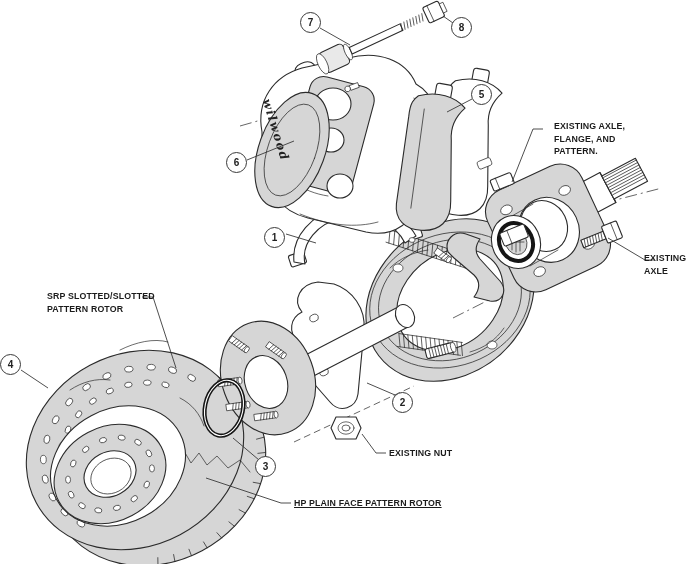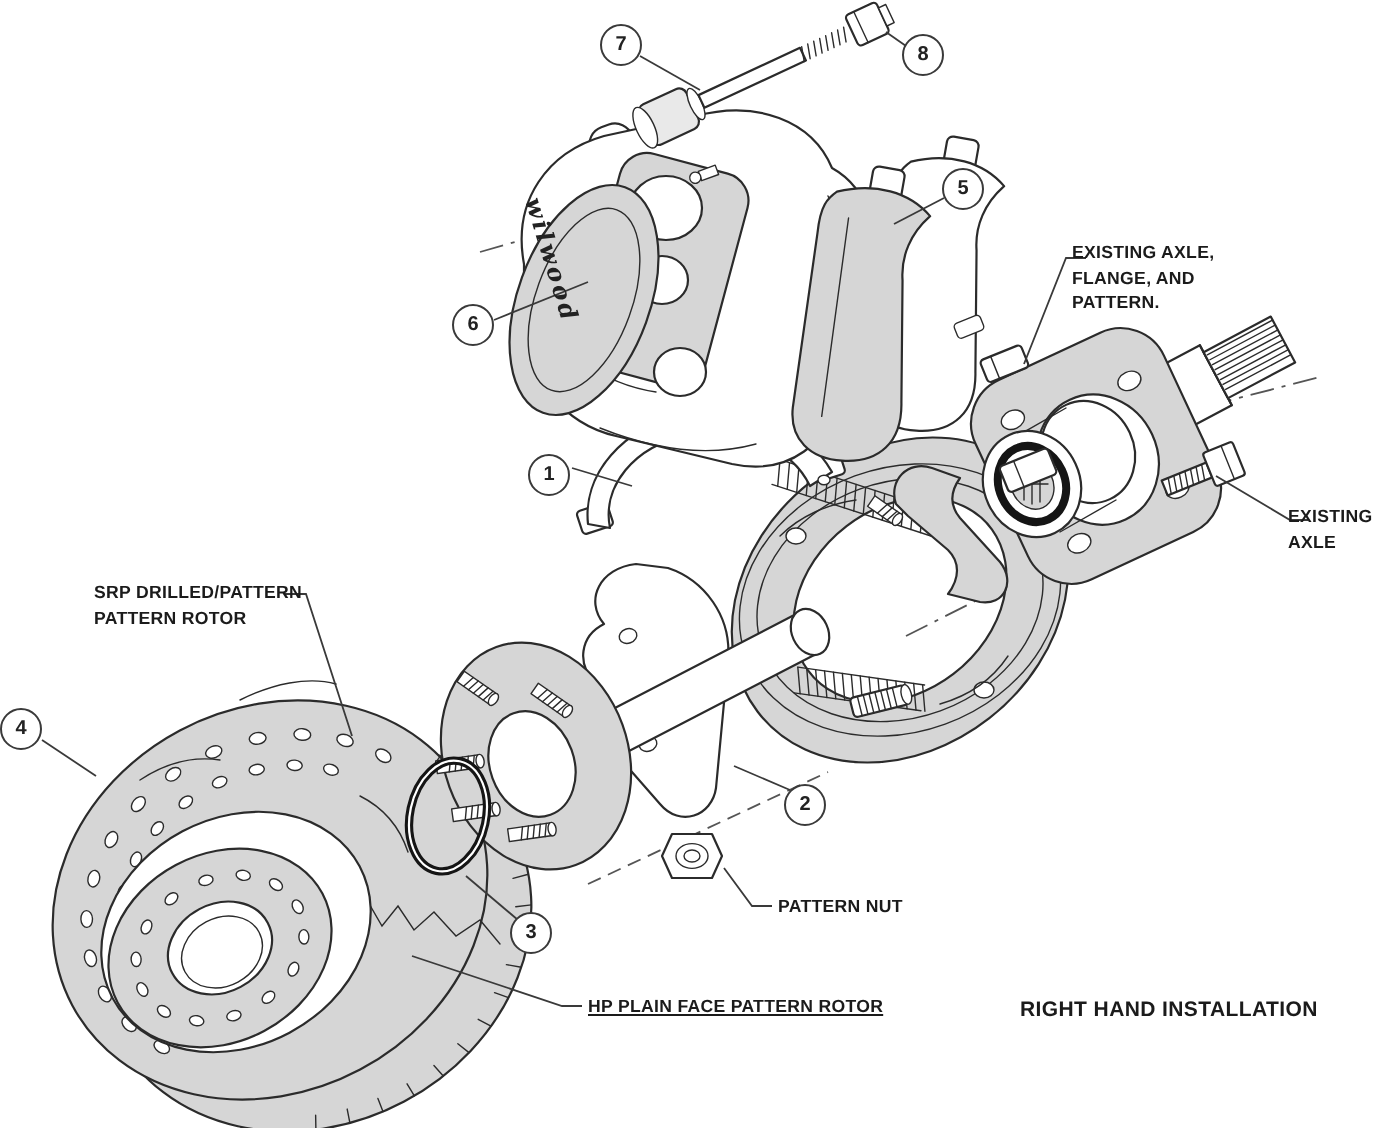"EXISTING AXLE," div.lbl { left: 536px -> 554px }
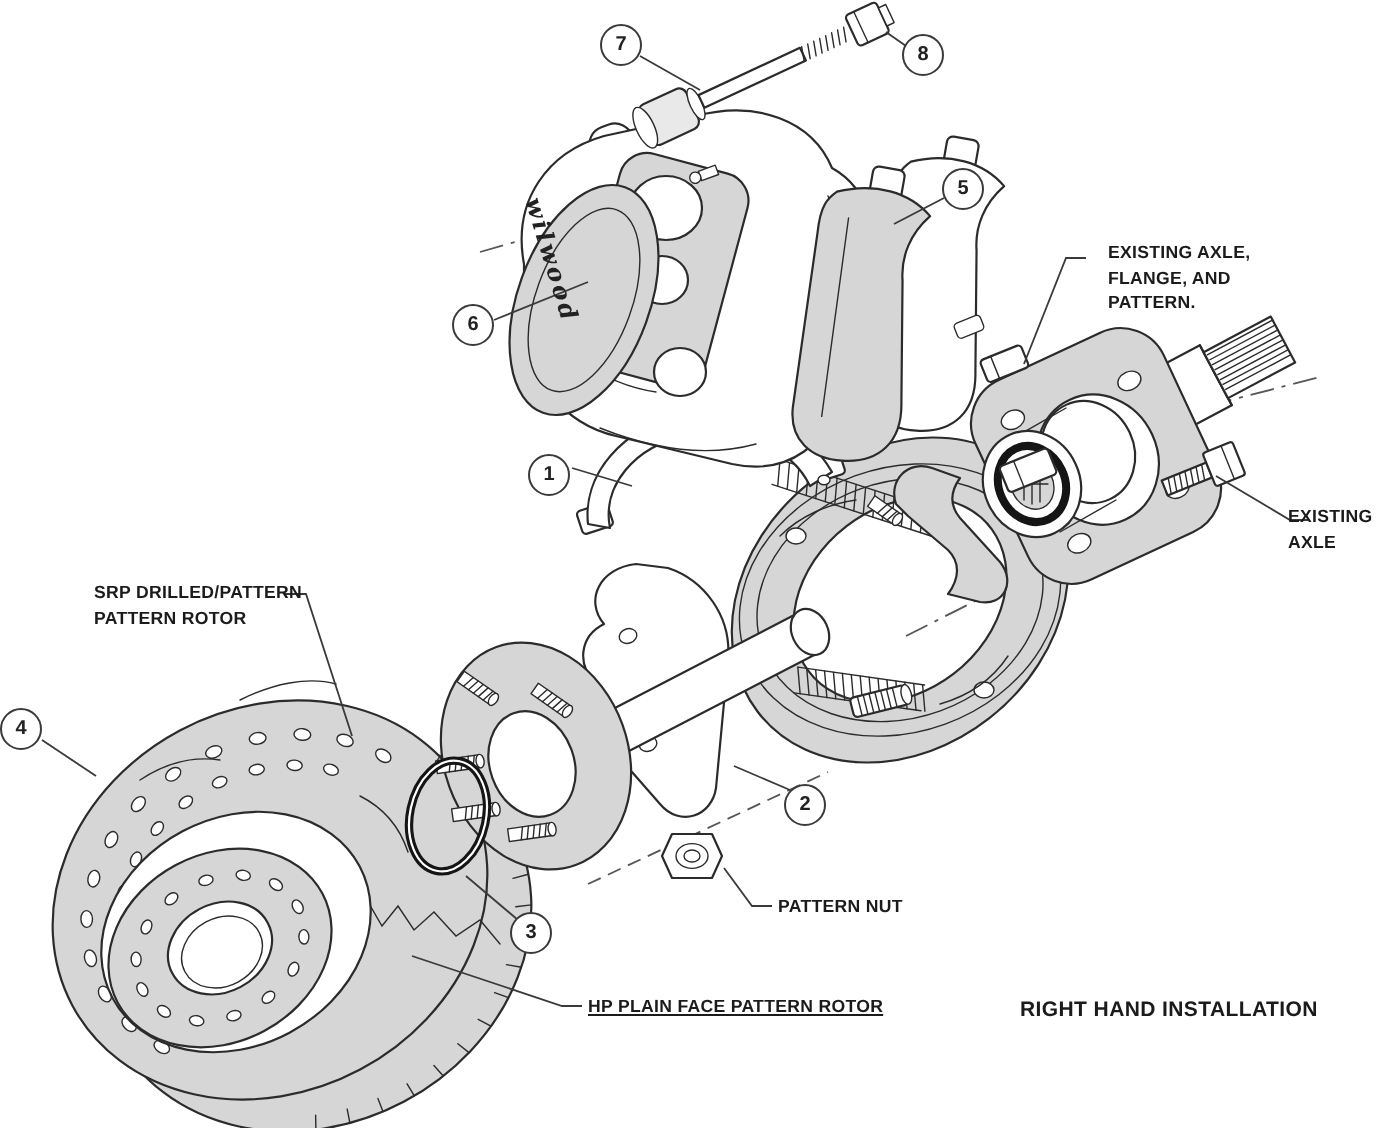"SRP DRILLED/PATTERN" div { text: DRILLED/PATTERN -> SLOTTED/SLOTTED }
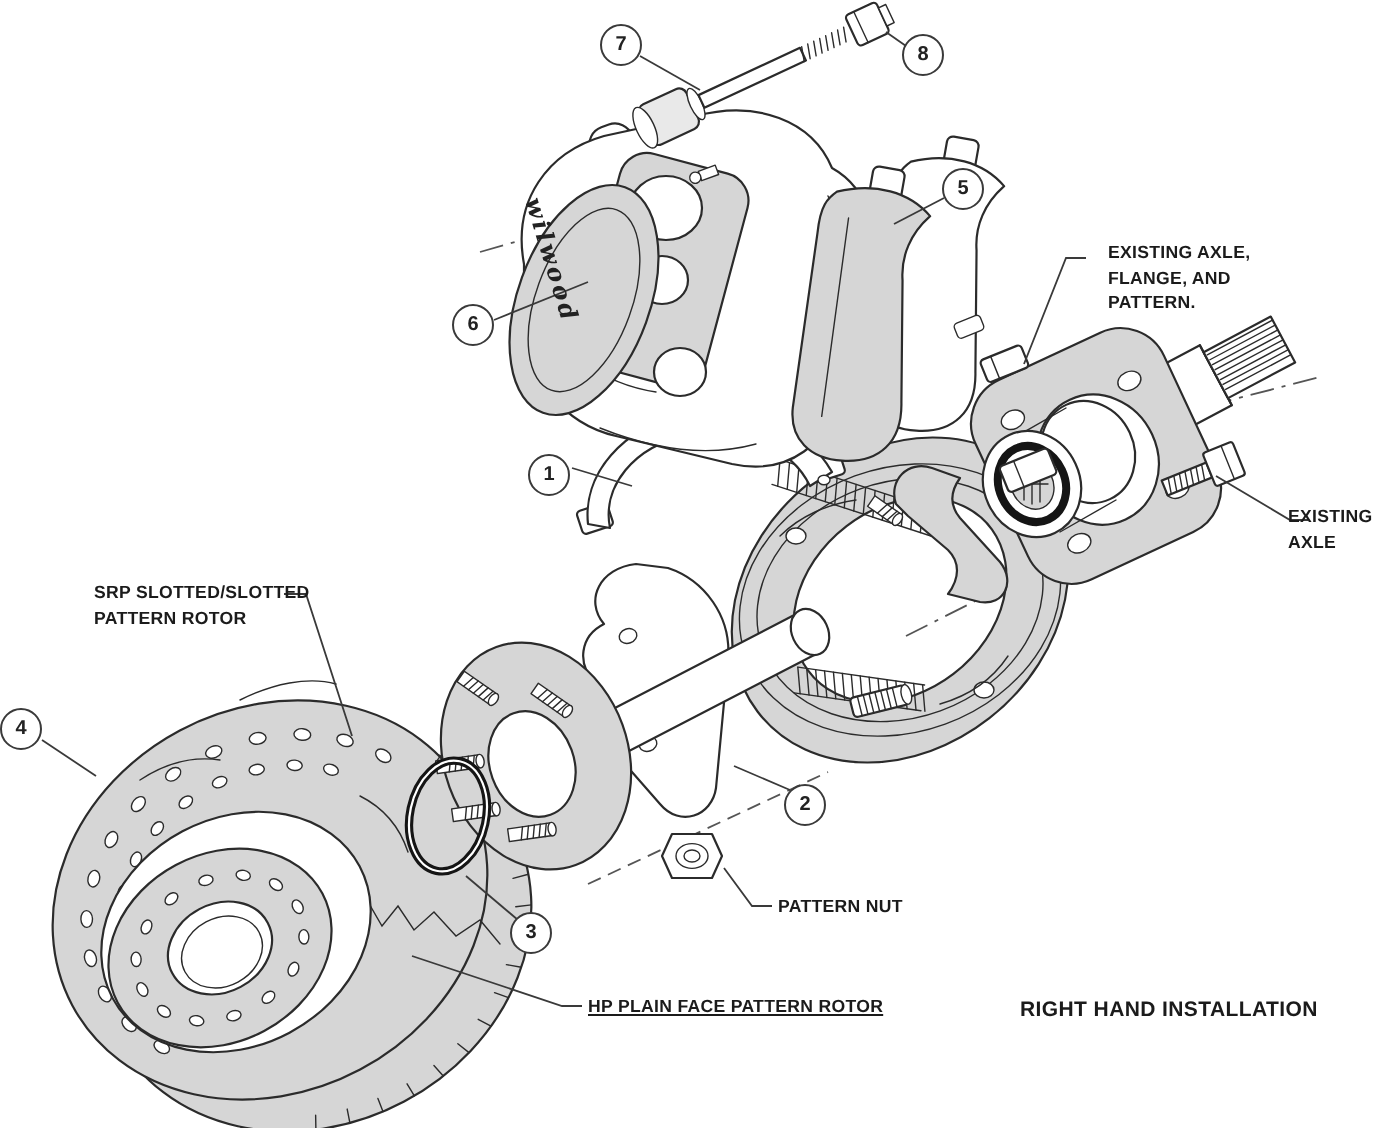"PATTERN NUT" div.lbl { text: PATTERN -> EXISTING }
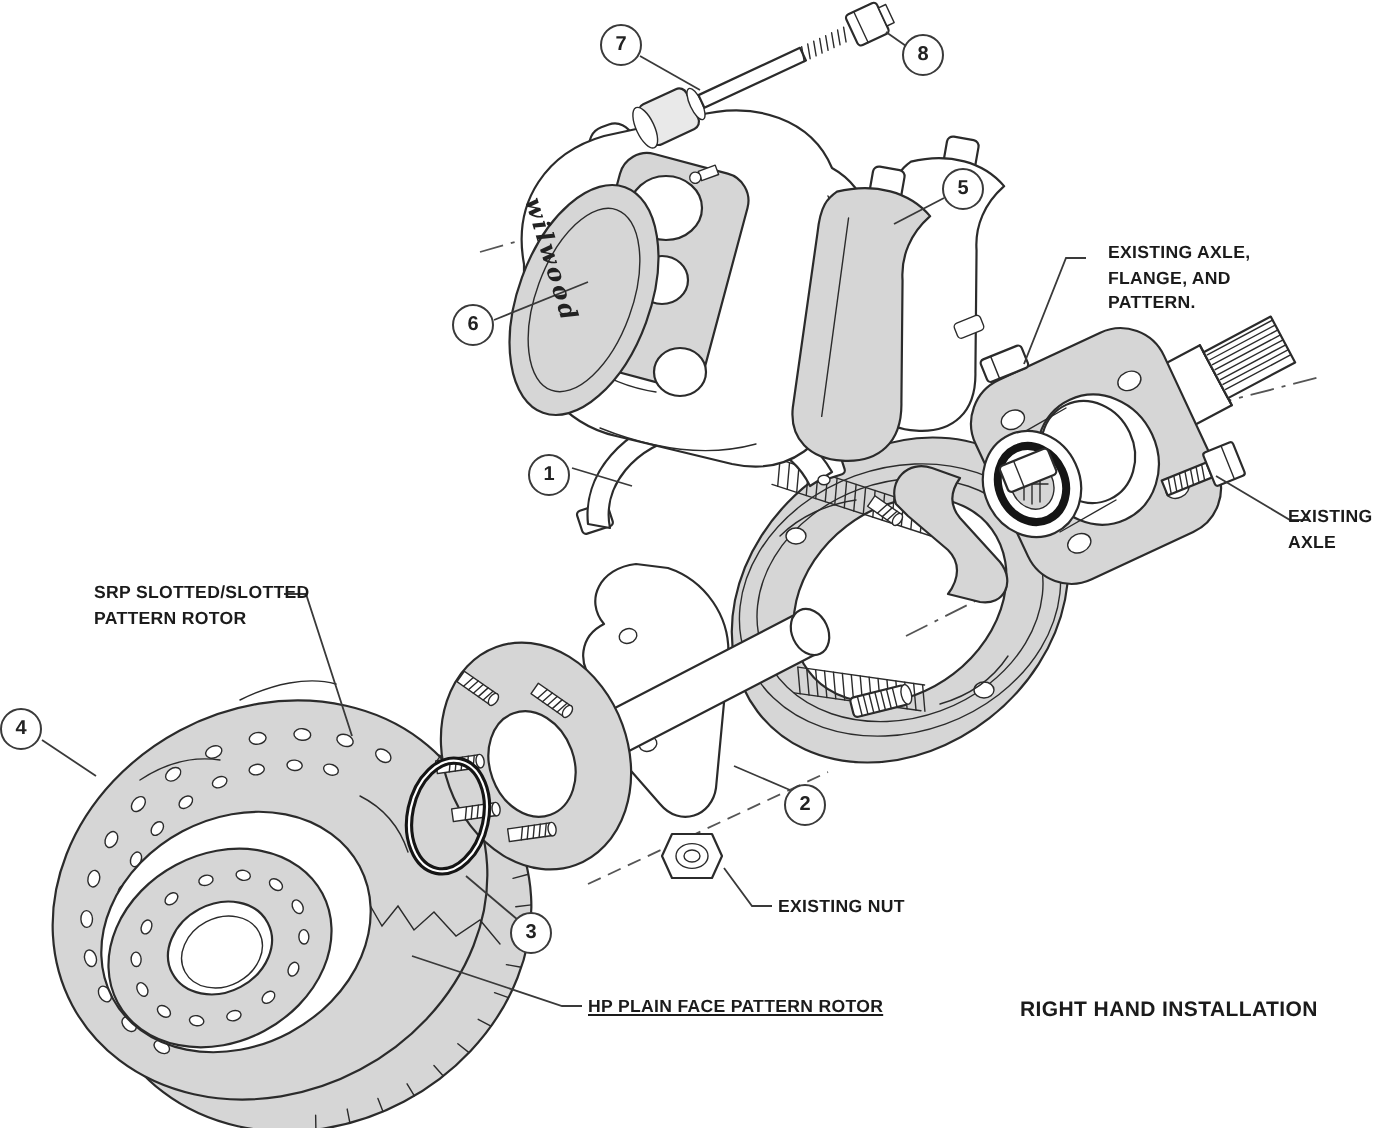"RIGHT HAND INSTALLATION" div { html: <div>RIGHT HAND INSTALLATION</div> -> none }
